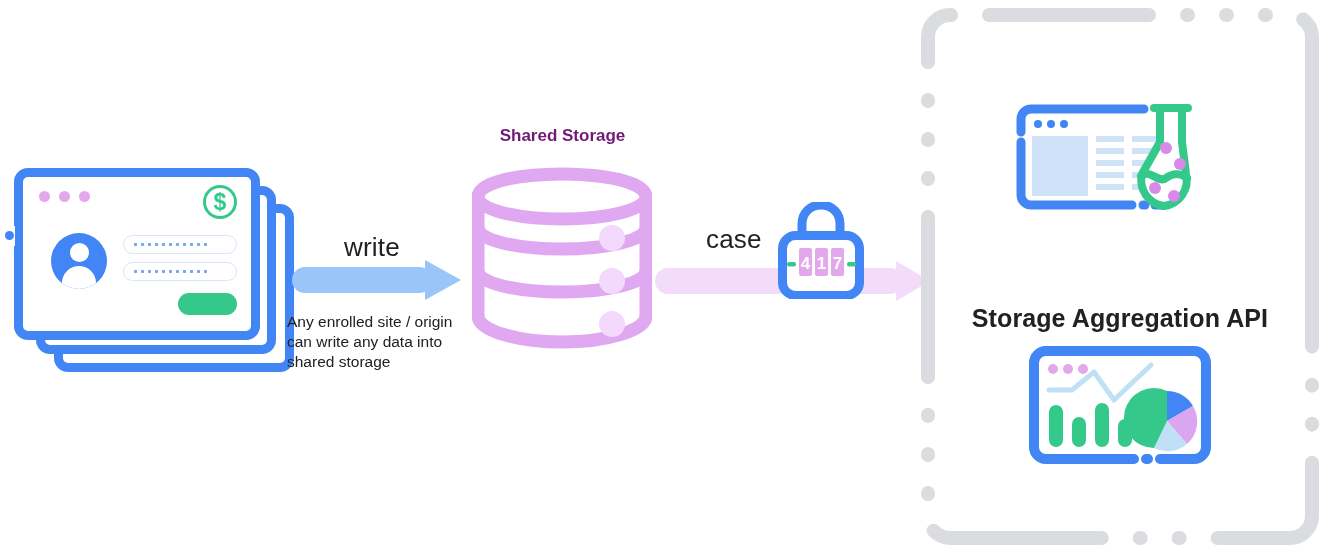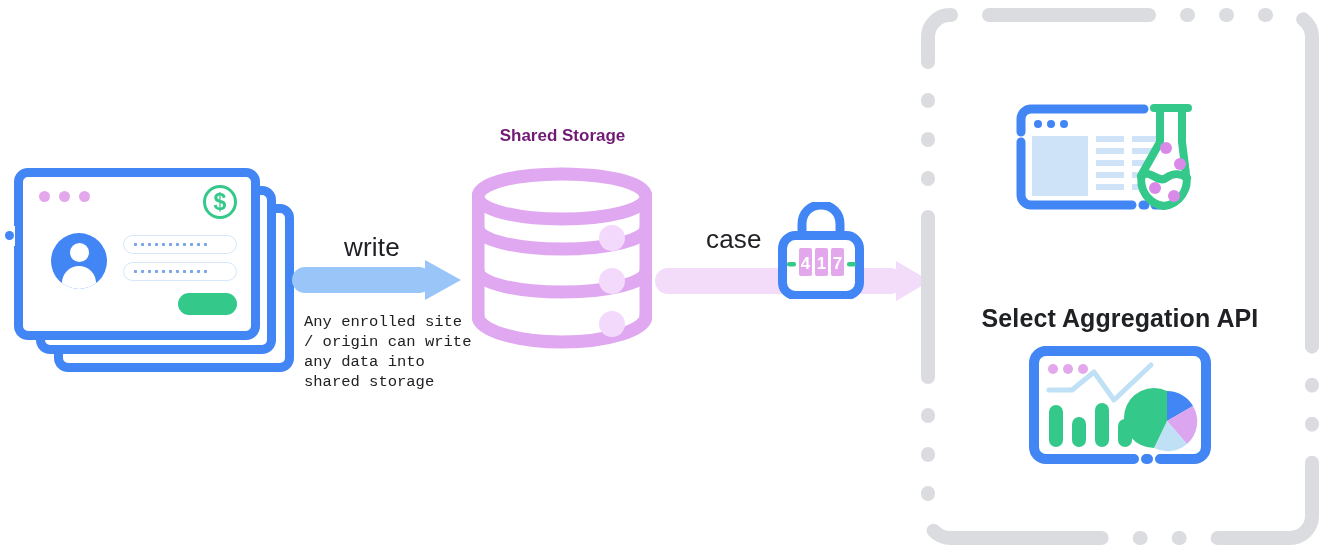"Any enrolled site / origin" div.arrow-cap { font-family: Liberation Mono, monospace -> none; left: 304px -> 287px }
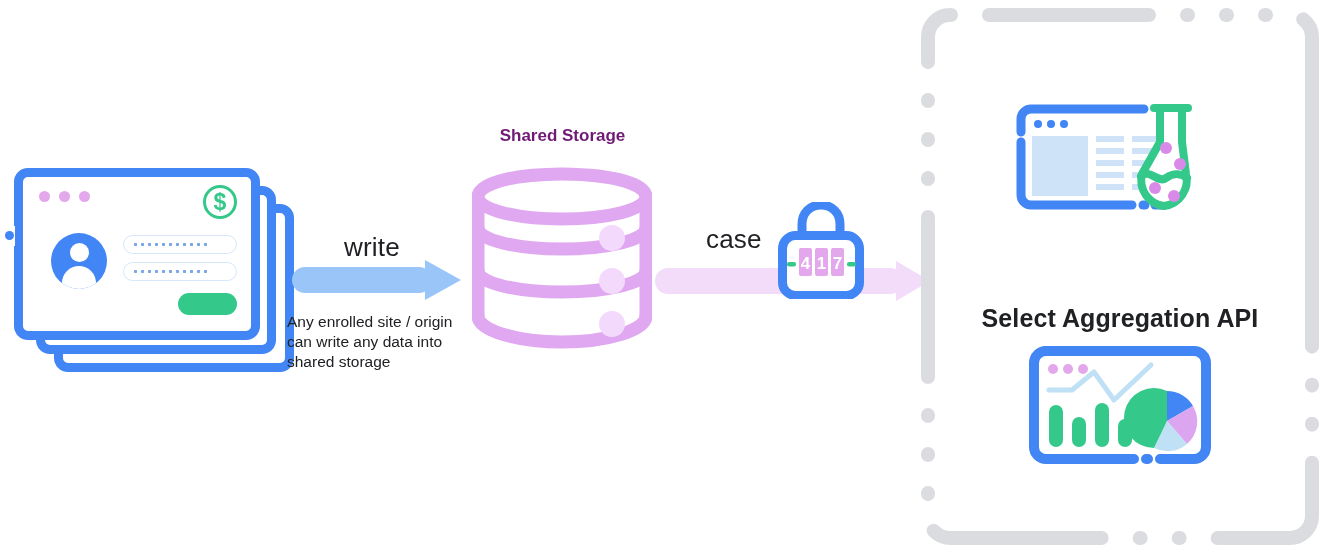"Select Aggregation API" div.api-title { text: Select -> Storage }
